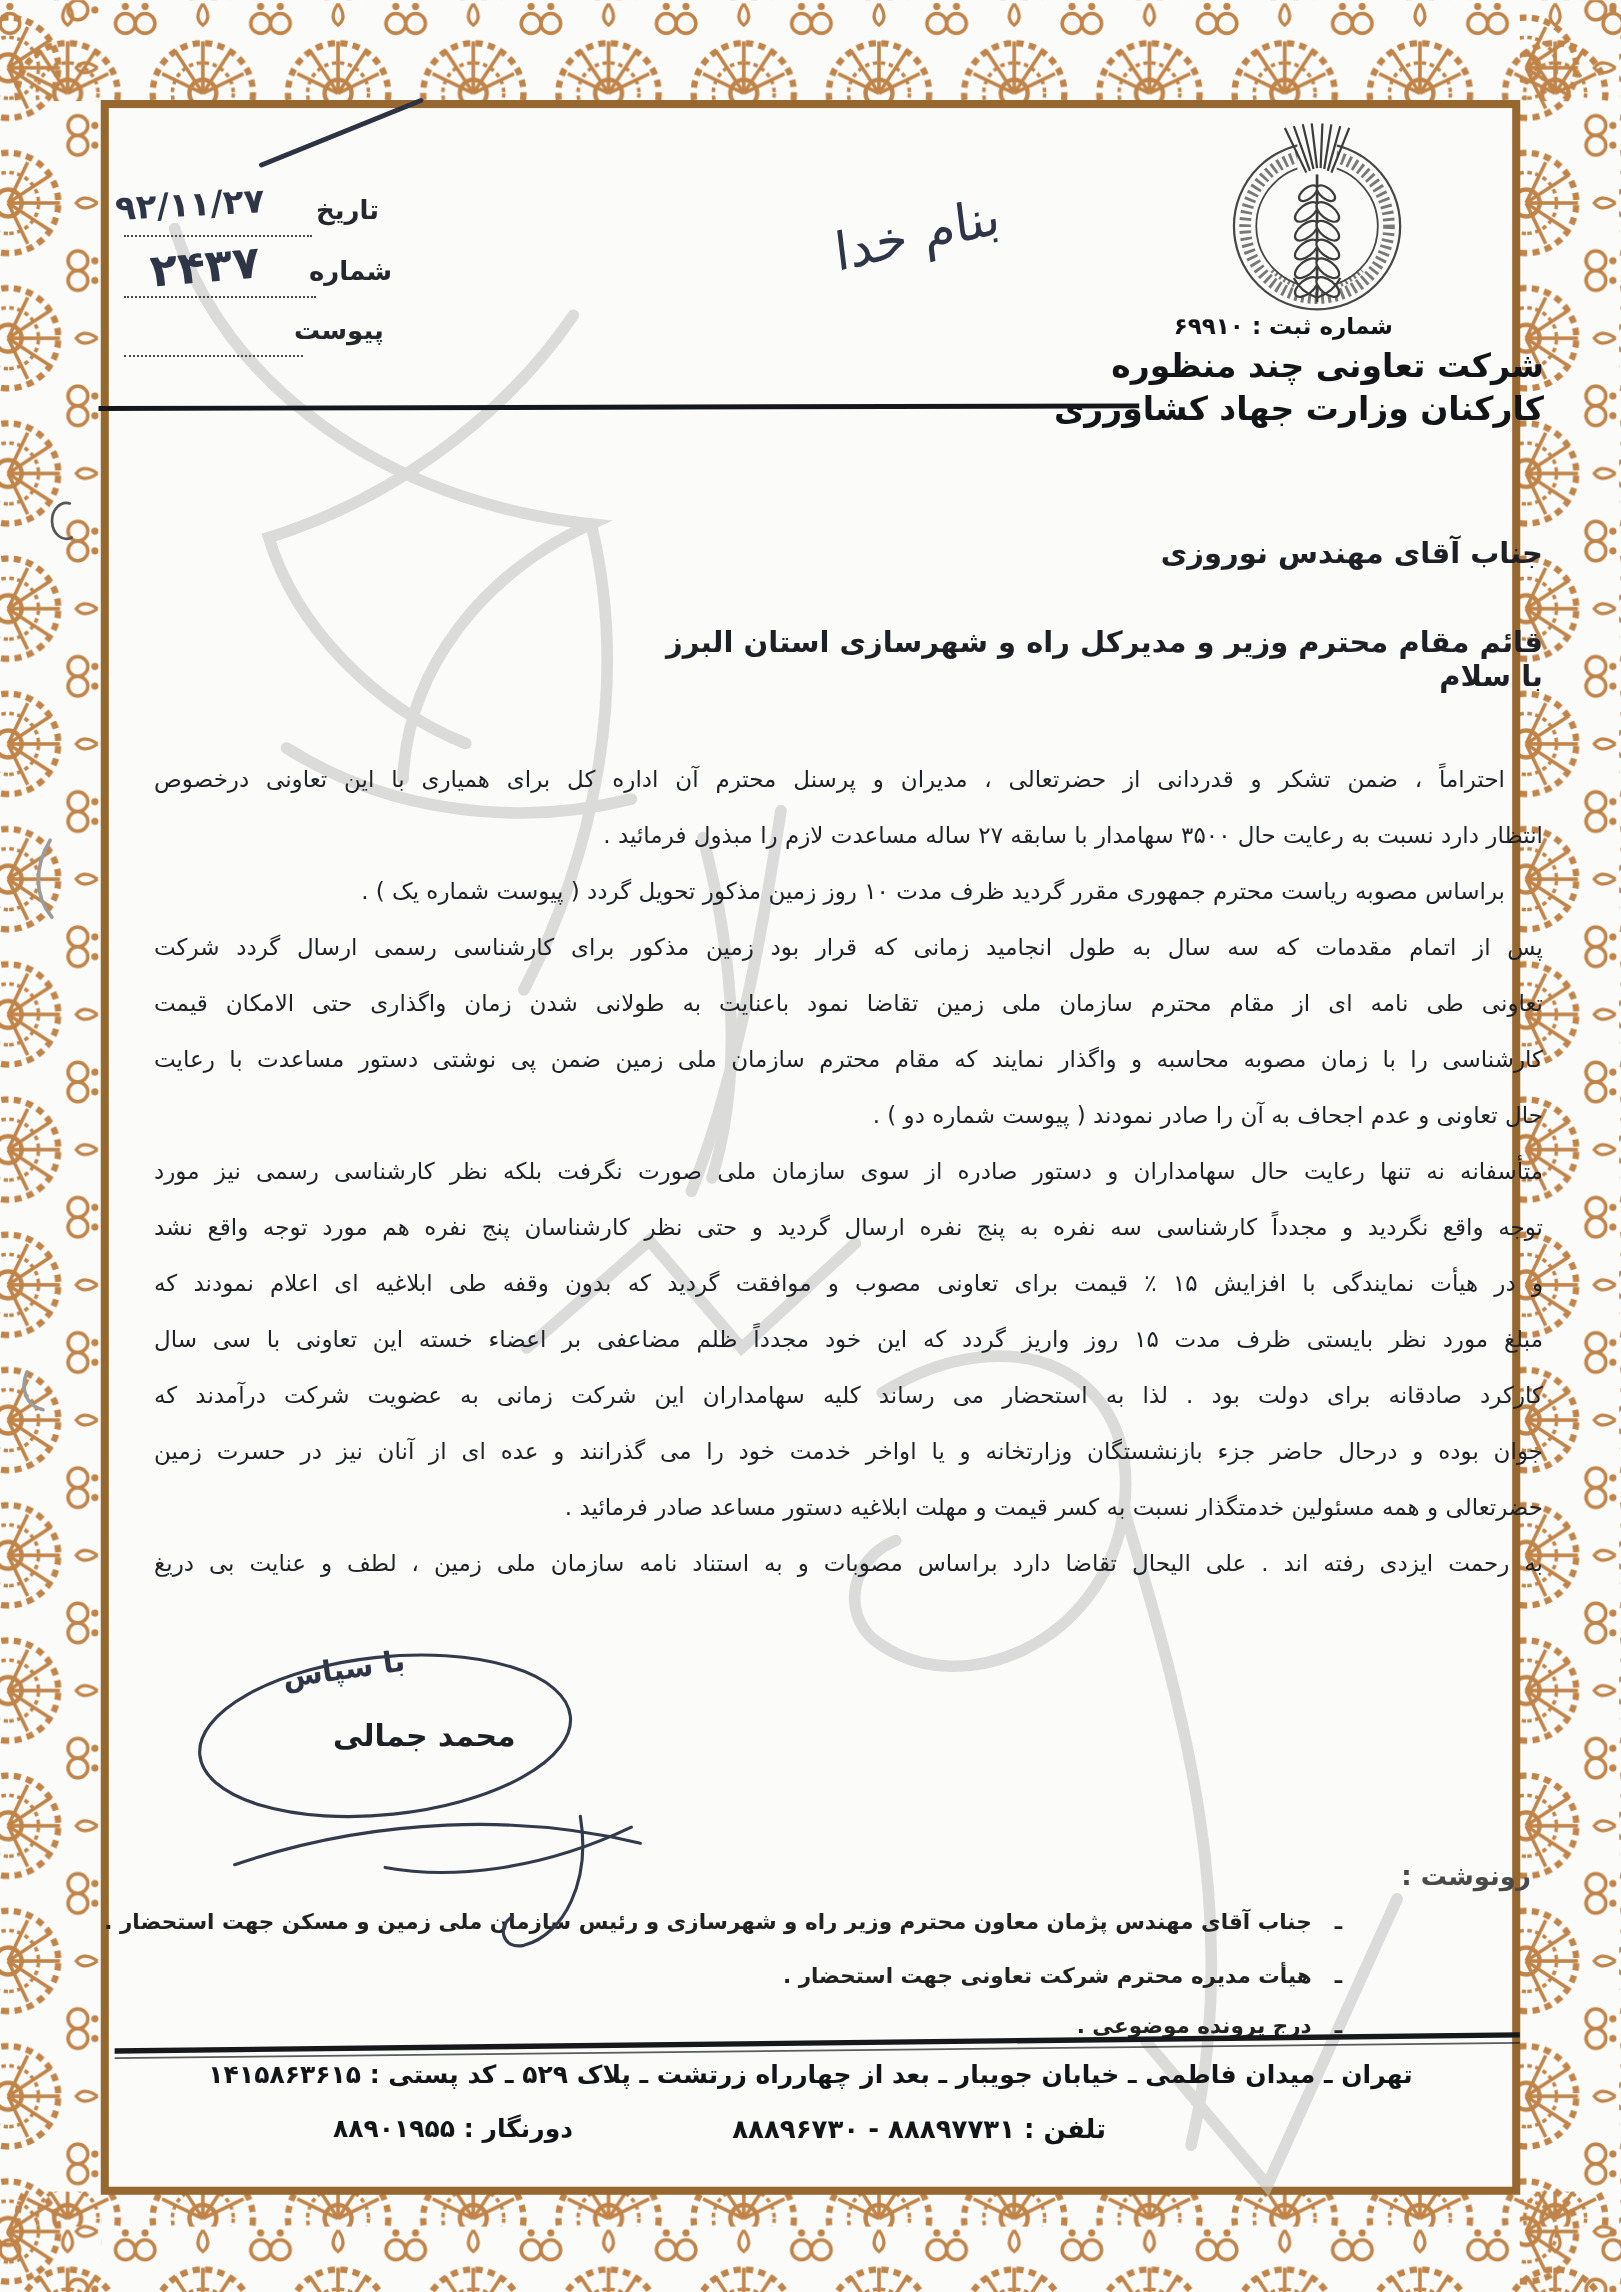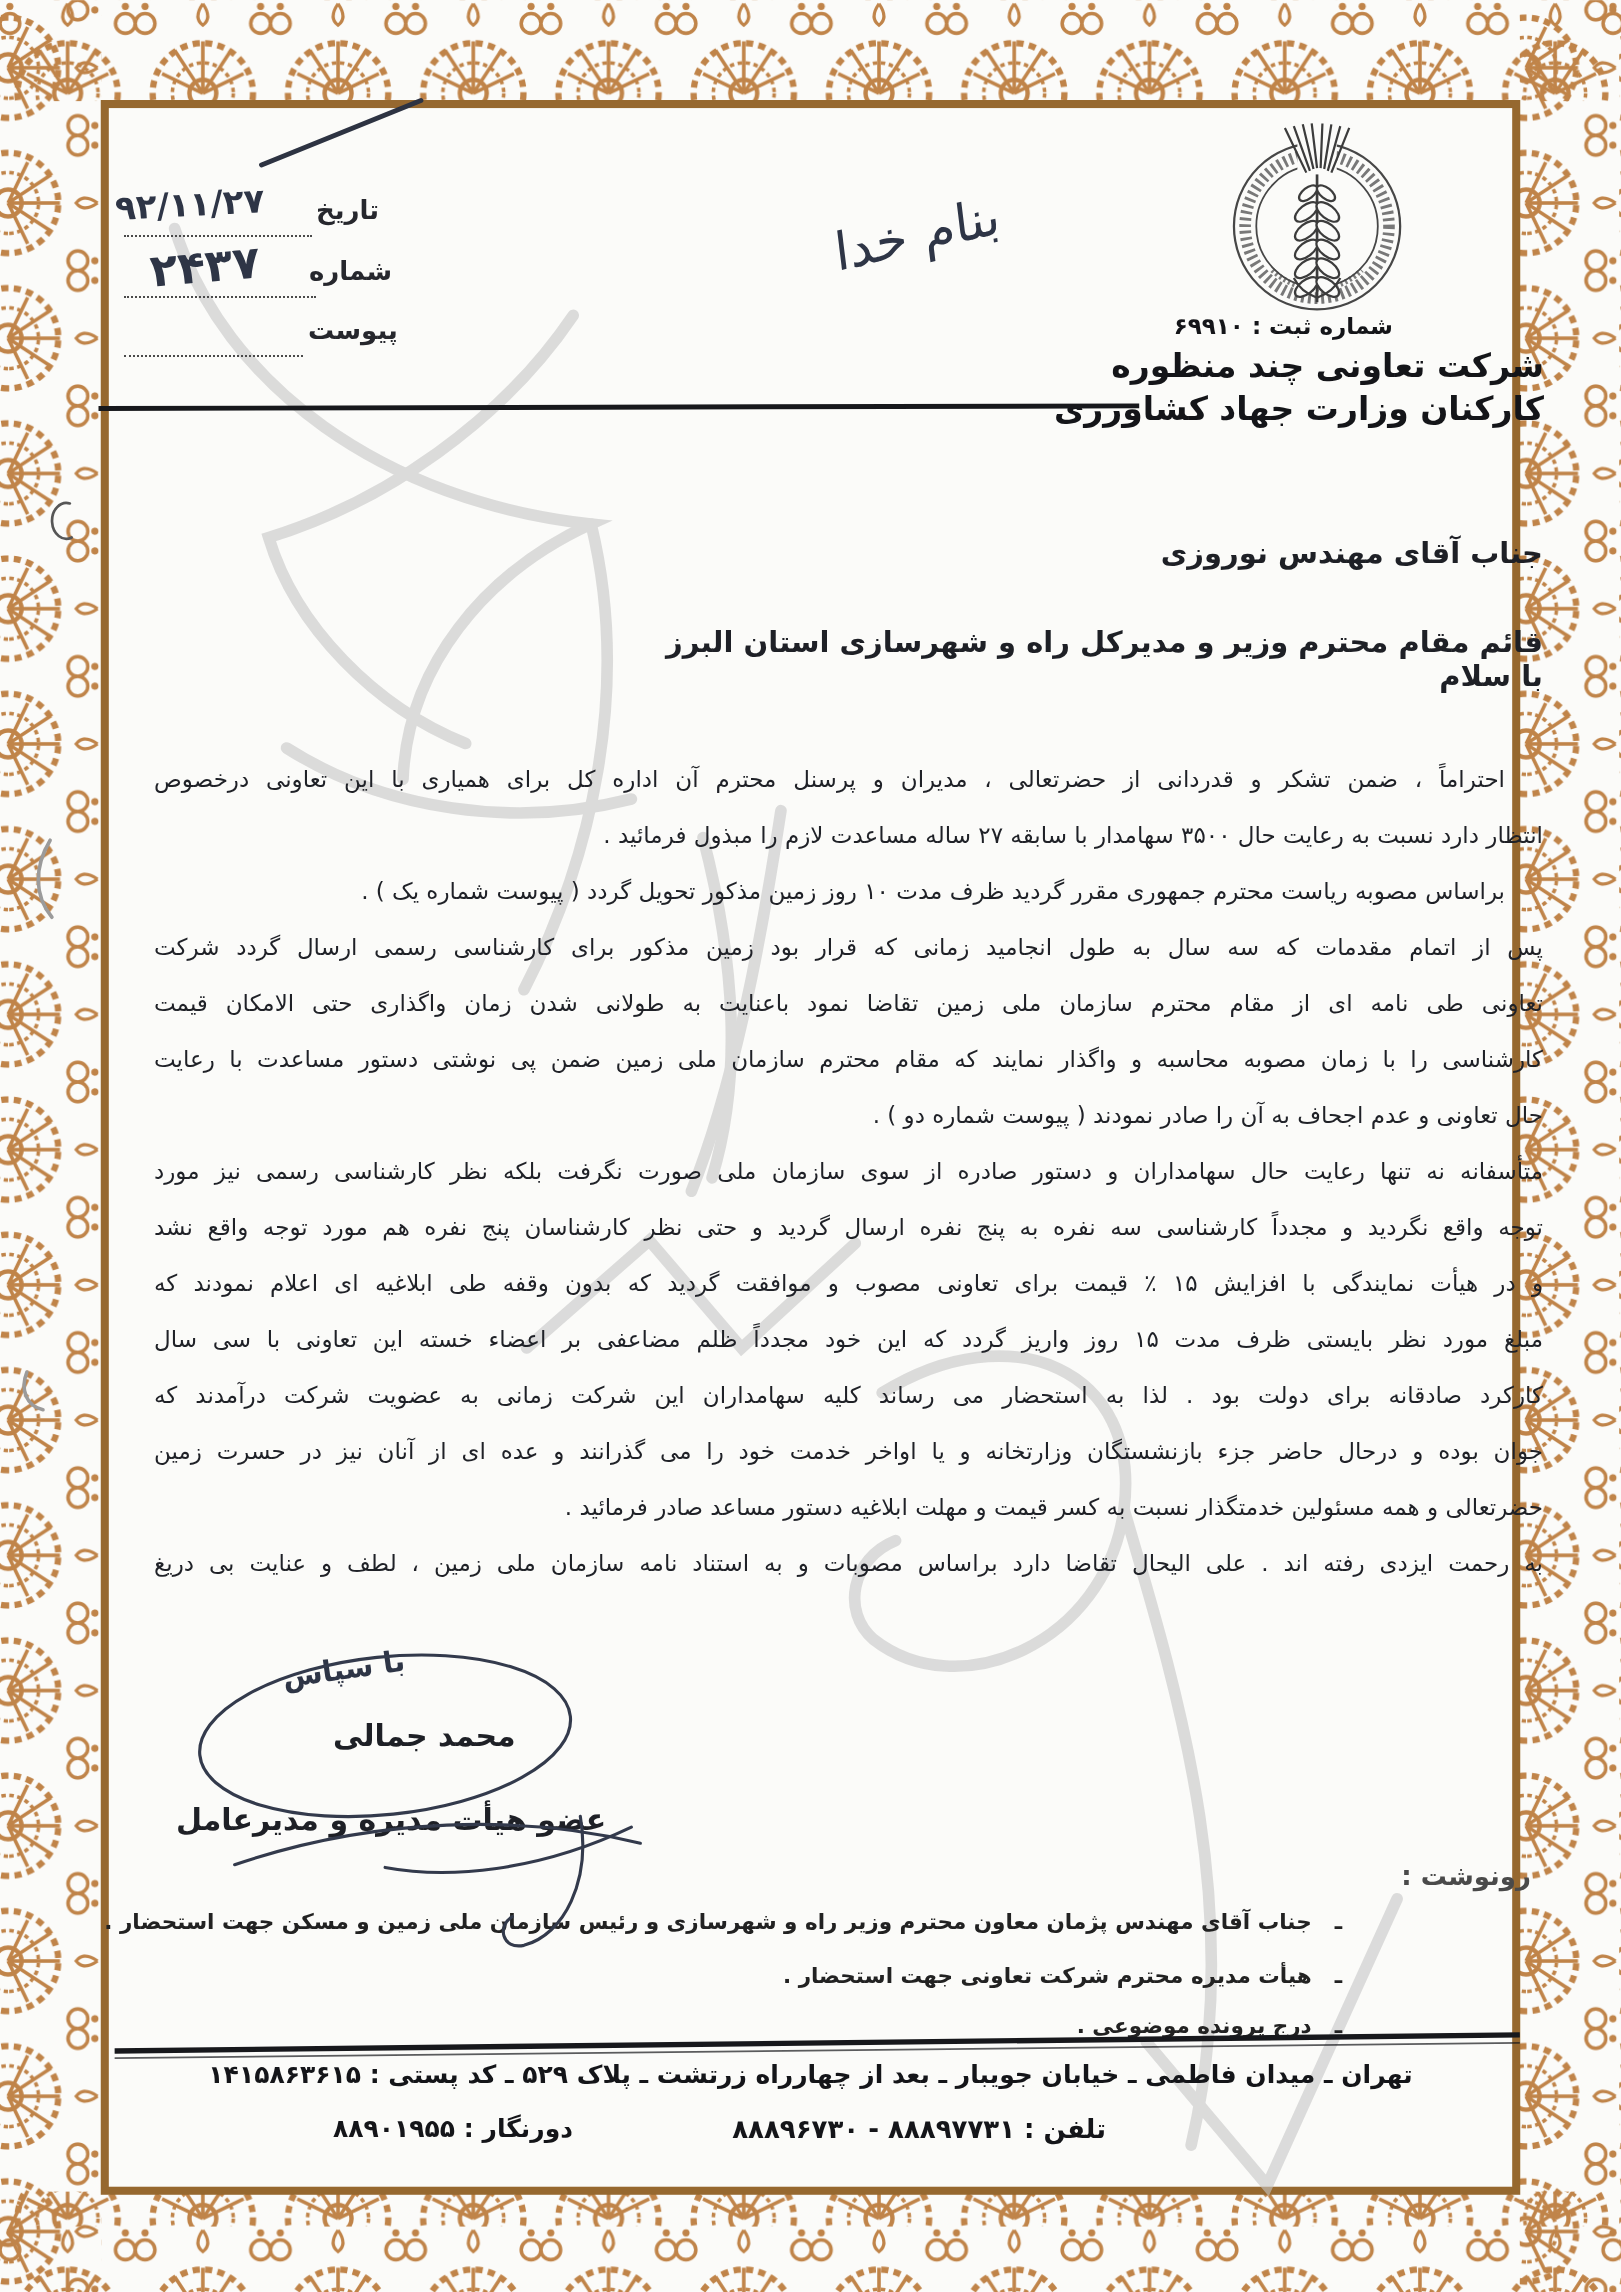"پیوست" div.abs { left: 308px -> 294px }
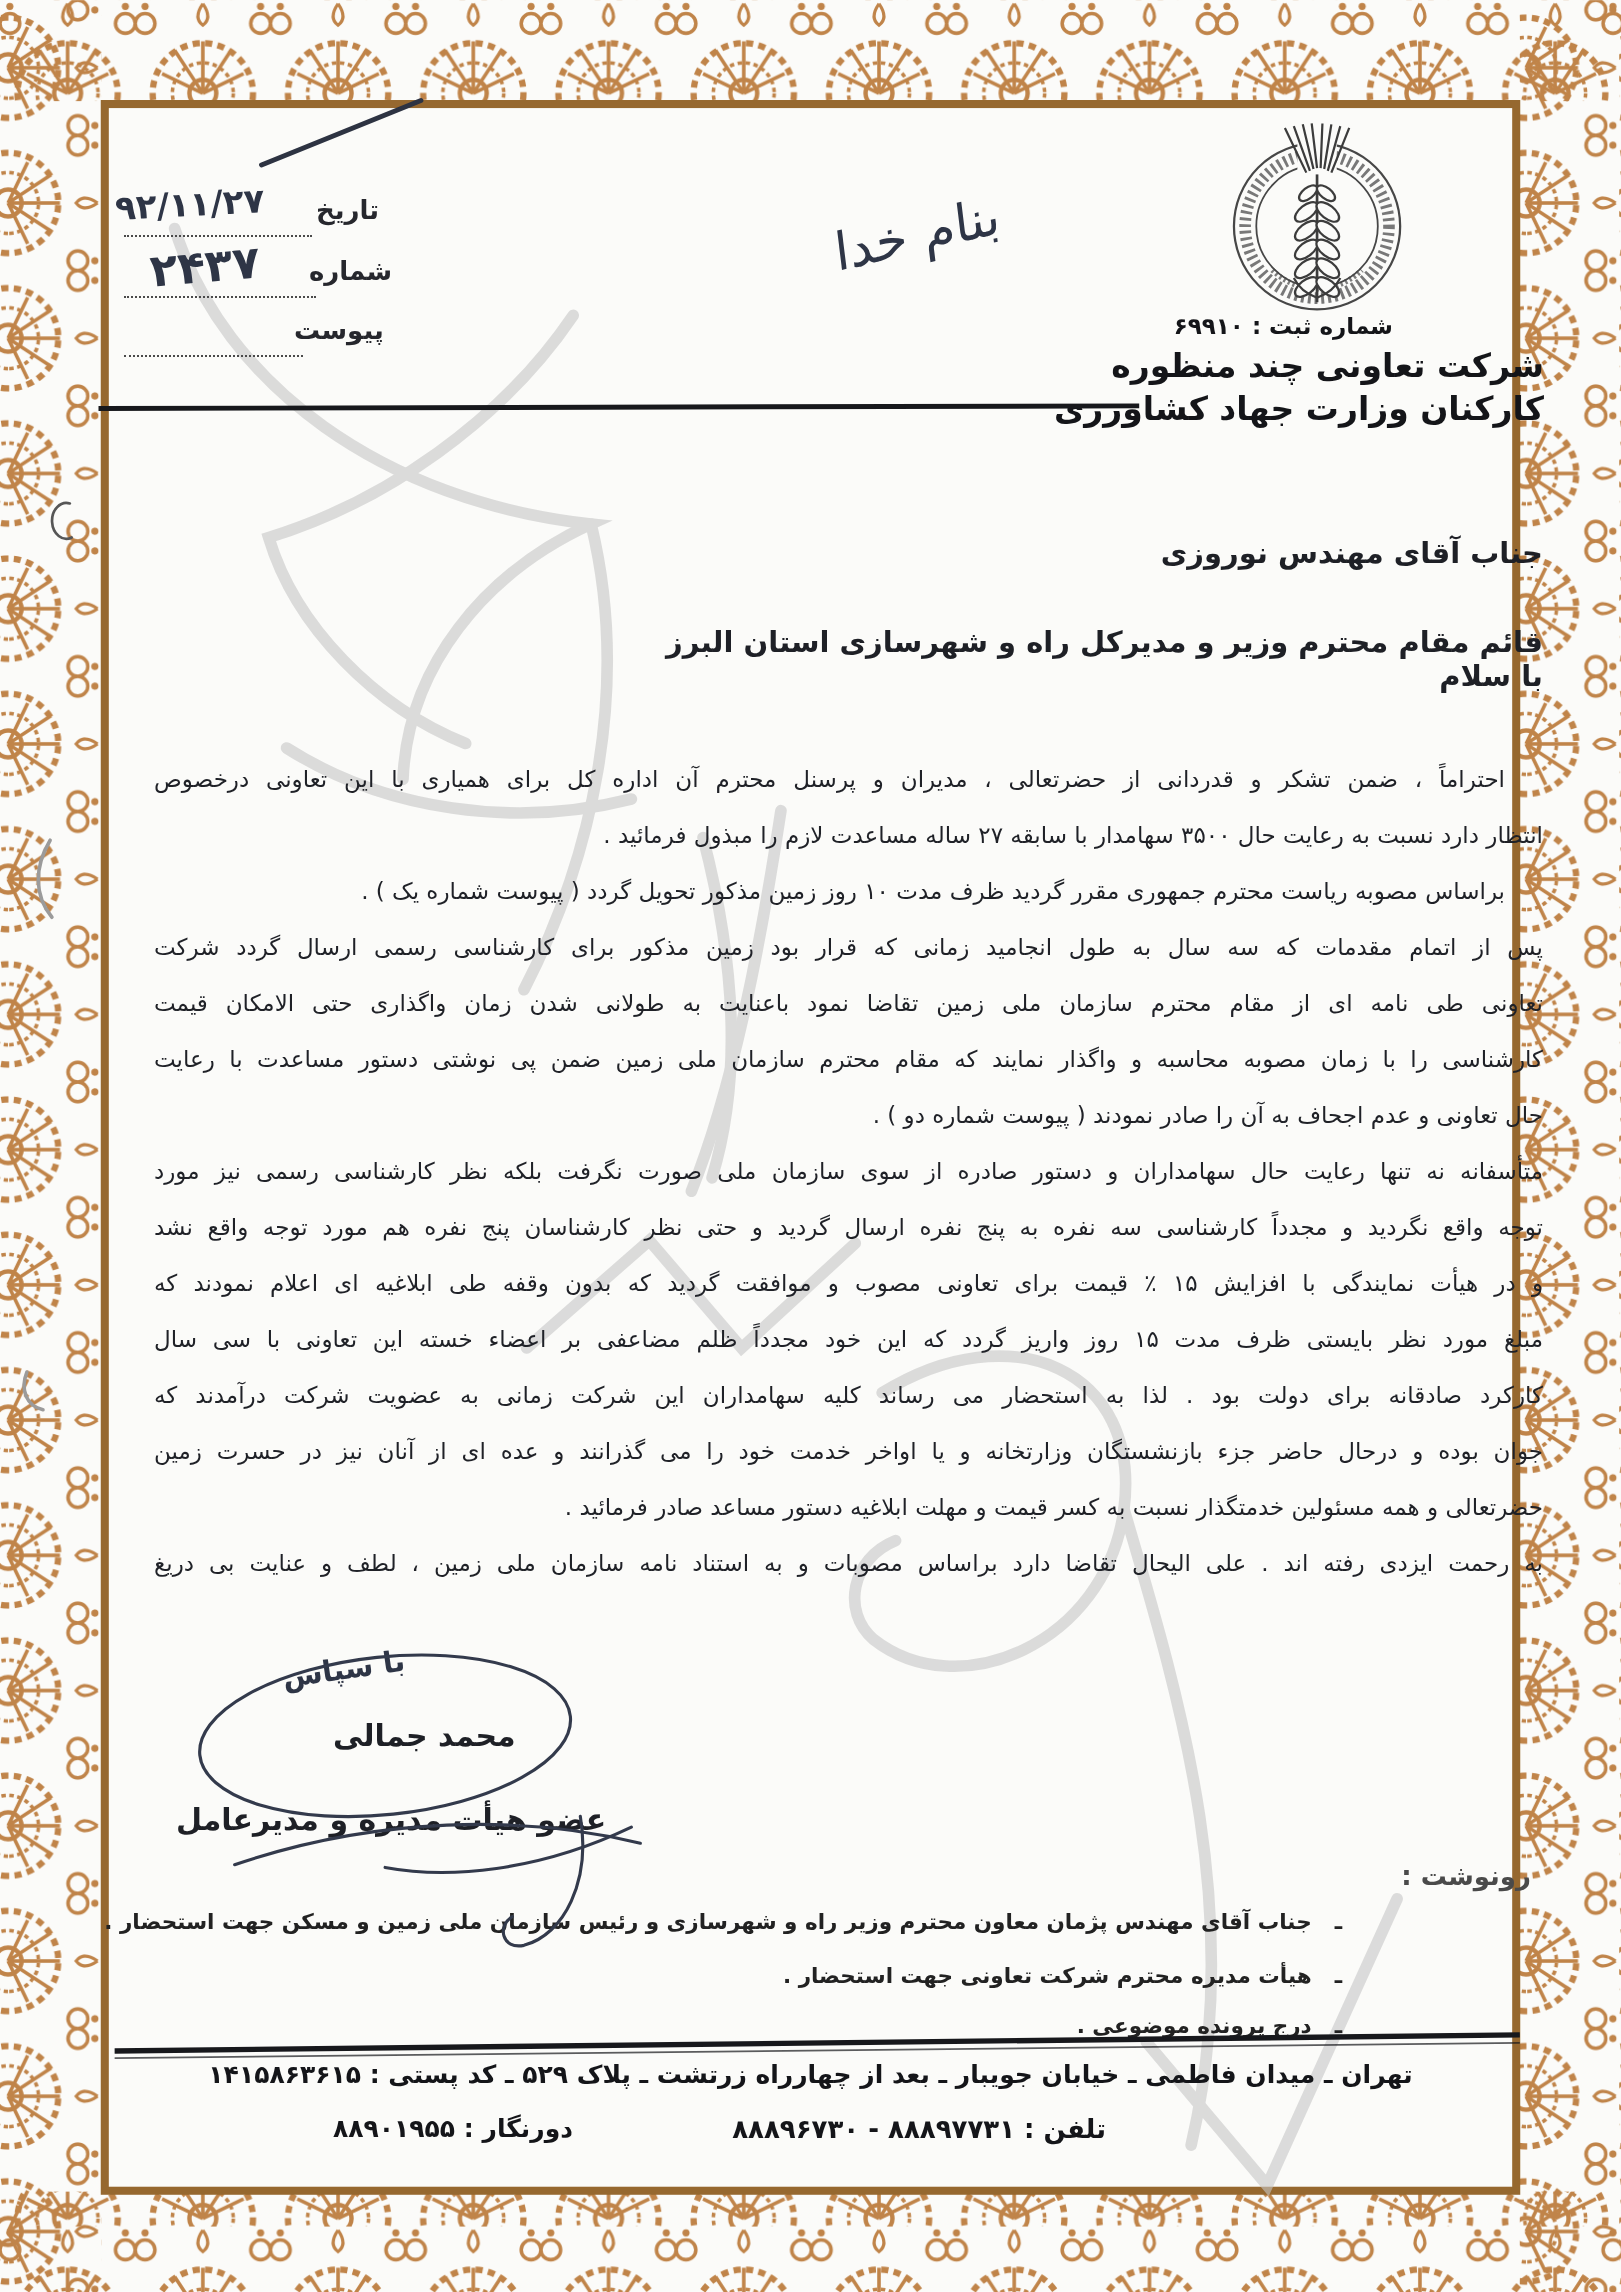"عضو هیأت مدیره و مدیرعامل" div.abs { html: <div>عضو هیأت مدیره و مدیرعامل</div> -> none }
